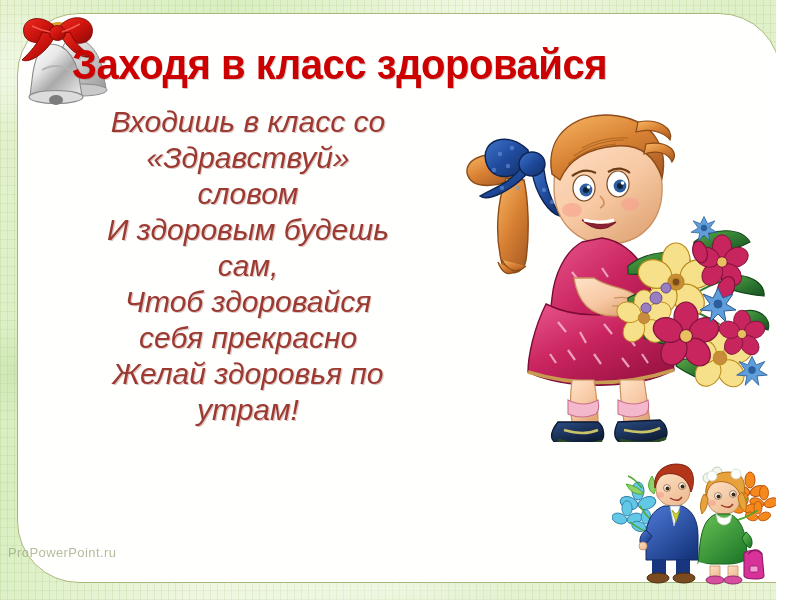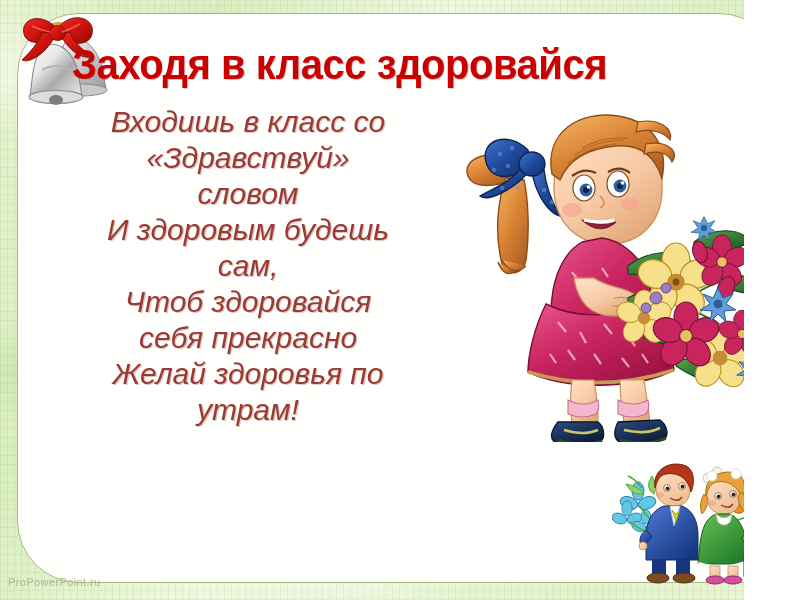"Заходя в класс здоровайся" #slide { padding-left: none -> 32px }
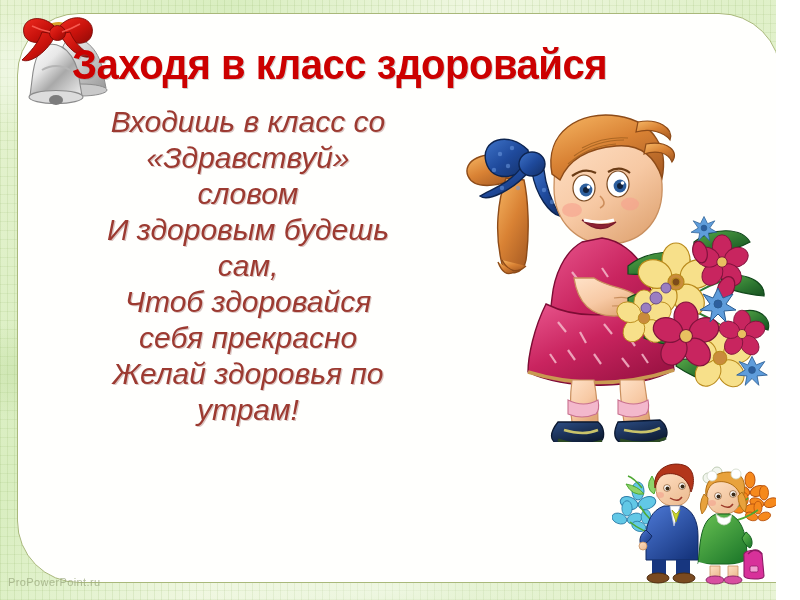"ProPowerPoint.ru" #watermark { font-size: 11px -> 13px; top: 576px -> 545px }
